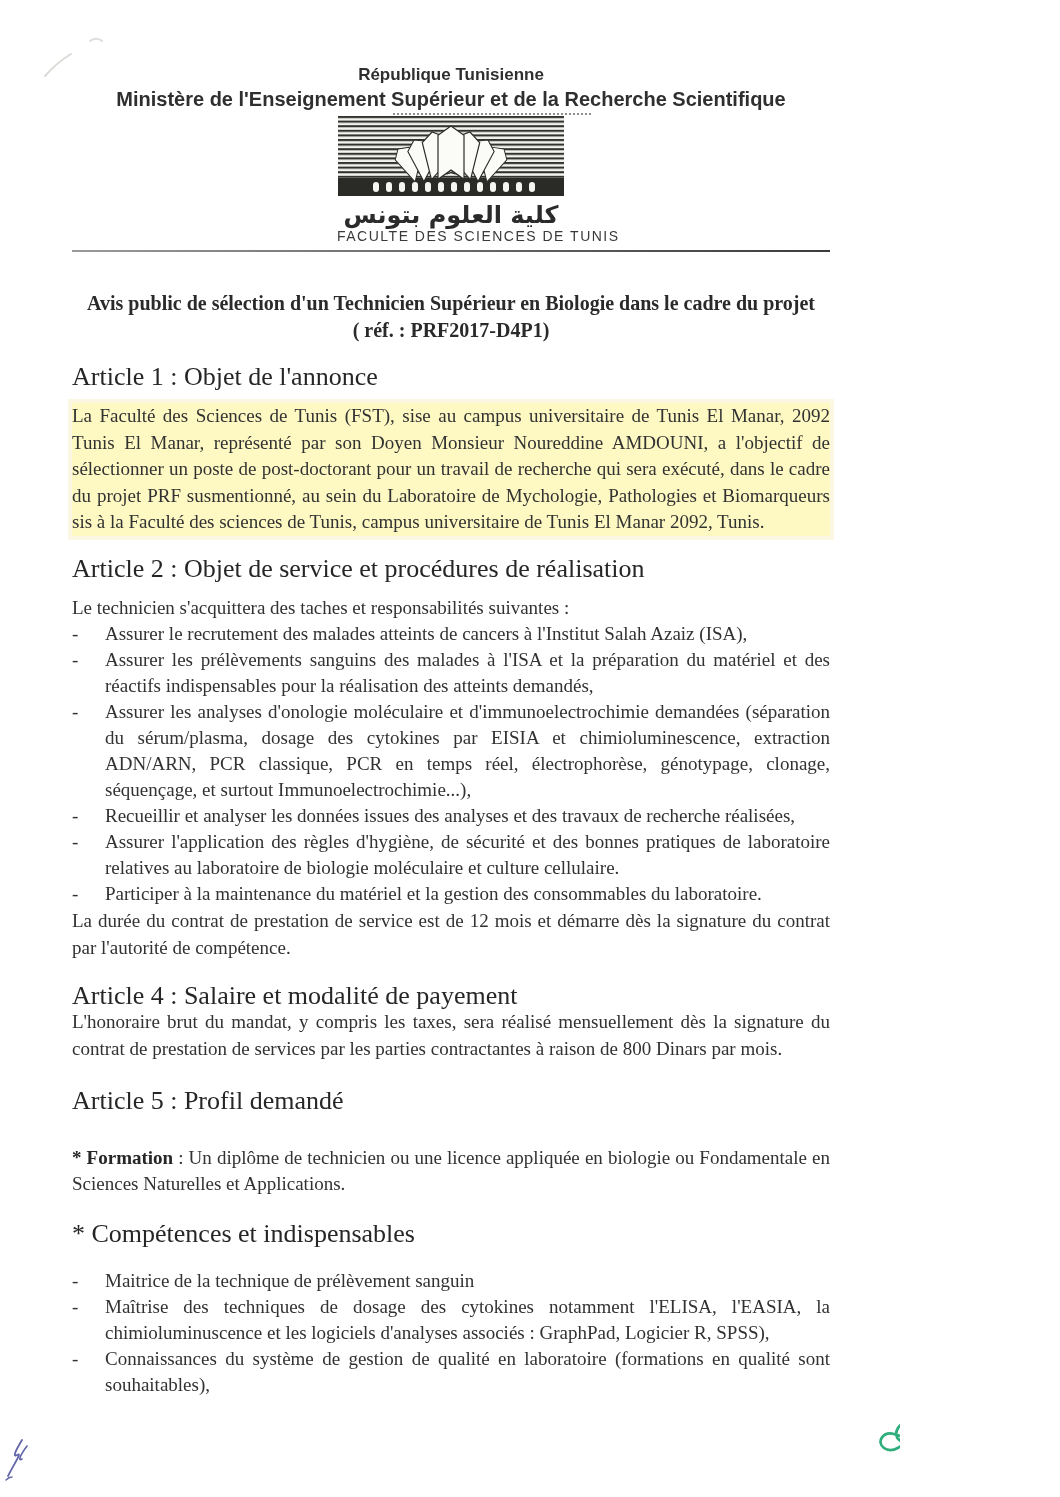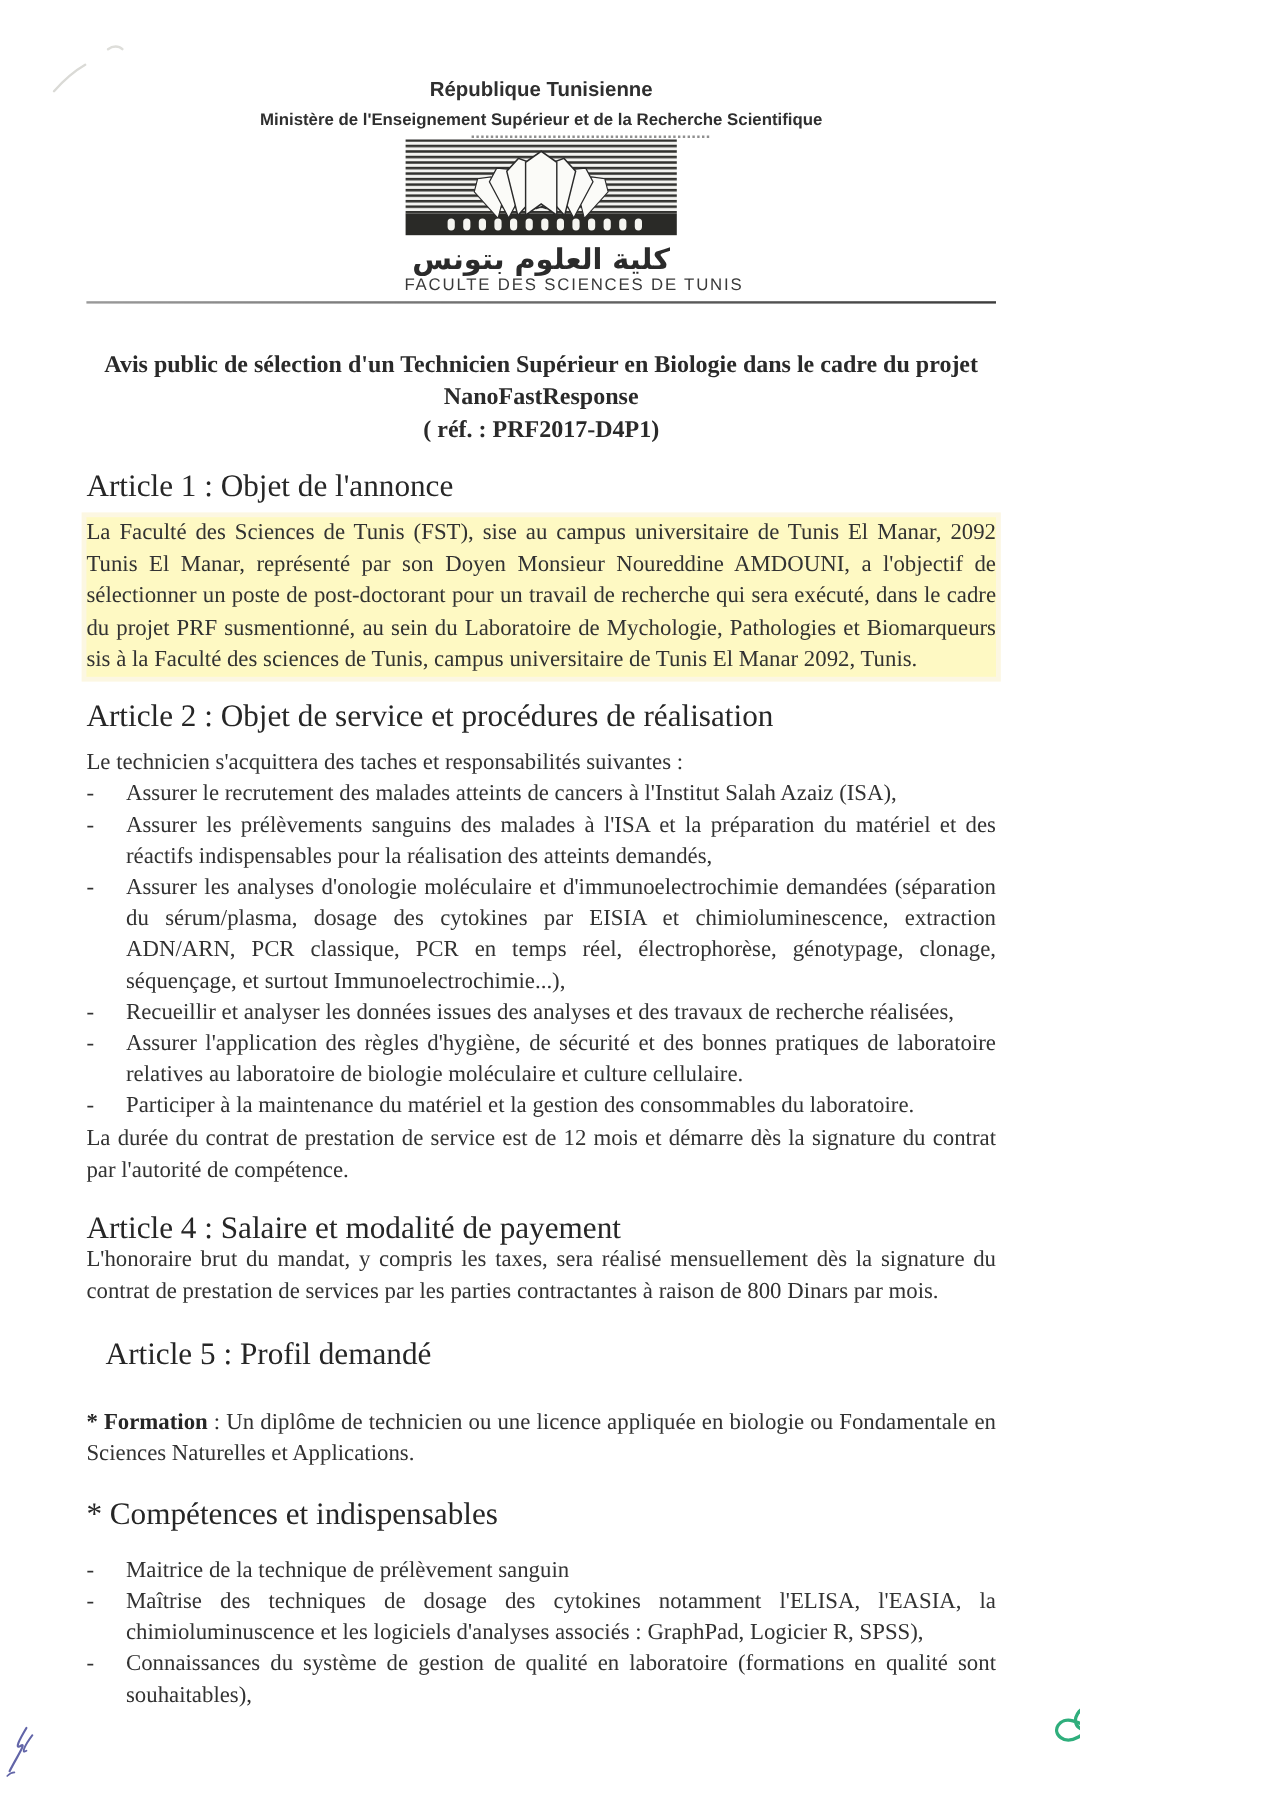"Ministère de l'Enseignement Supérieur et" .gov-line2 { font-size: 14px -> 20px }
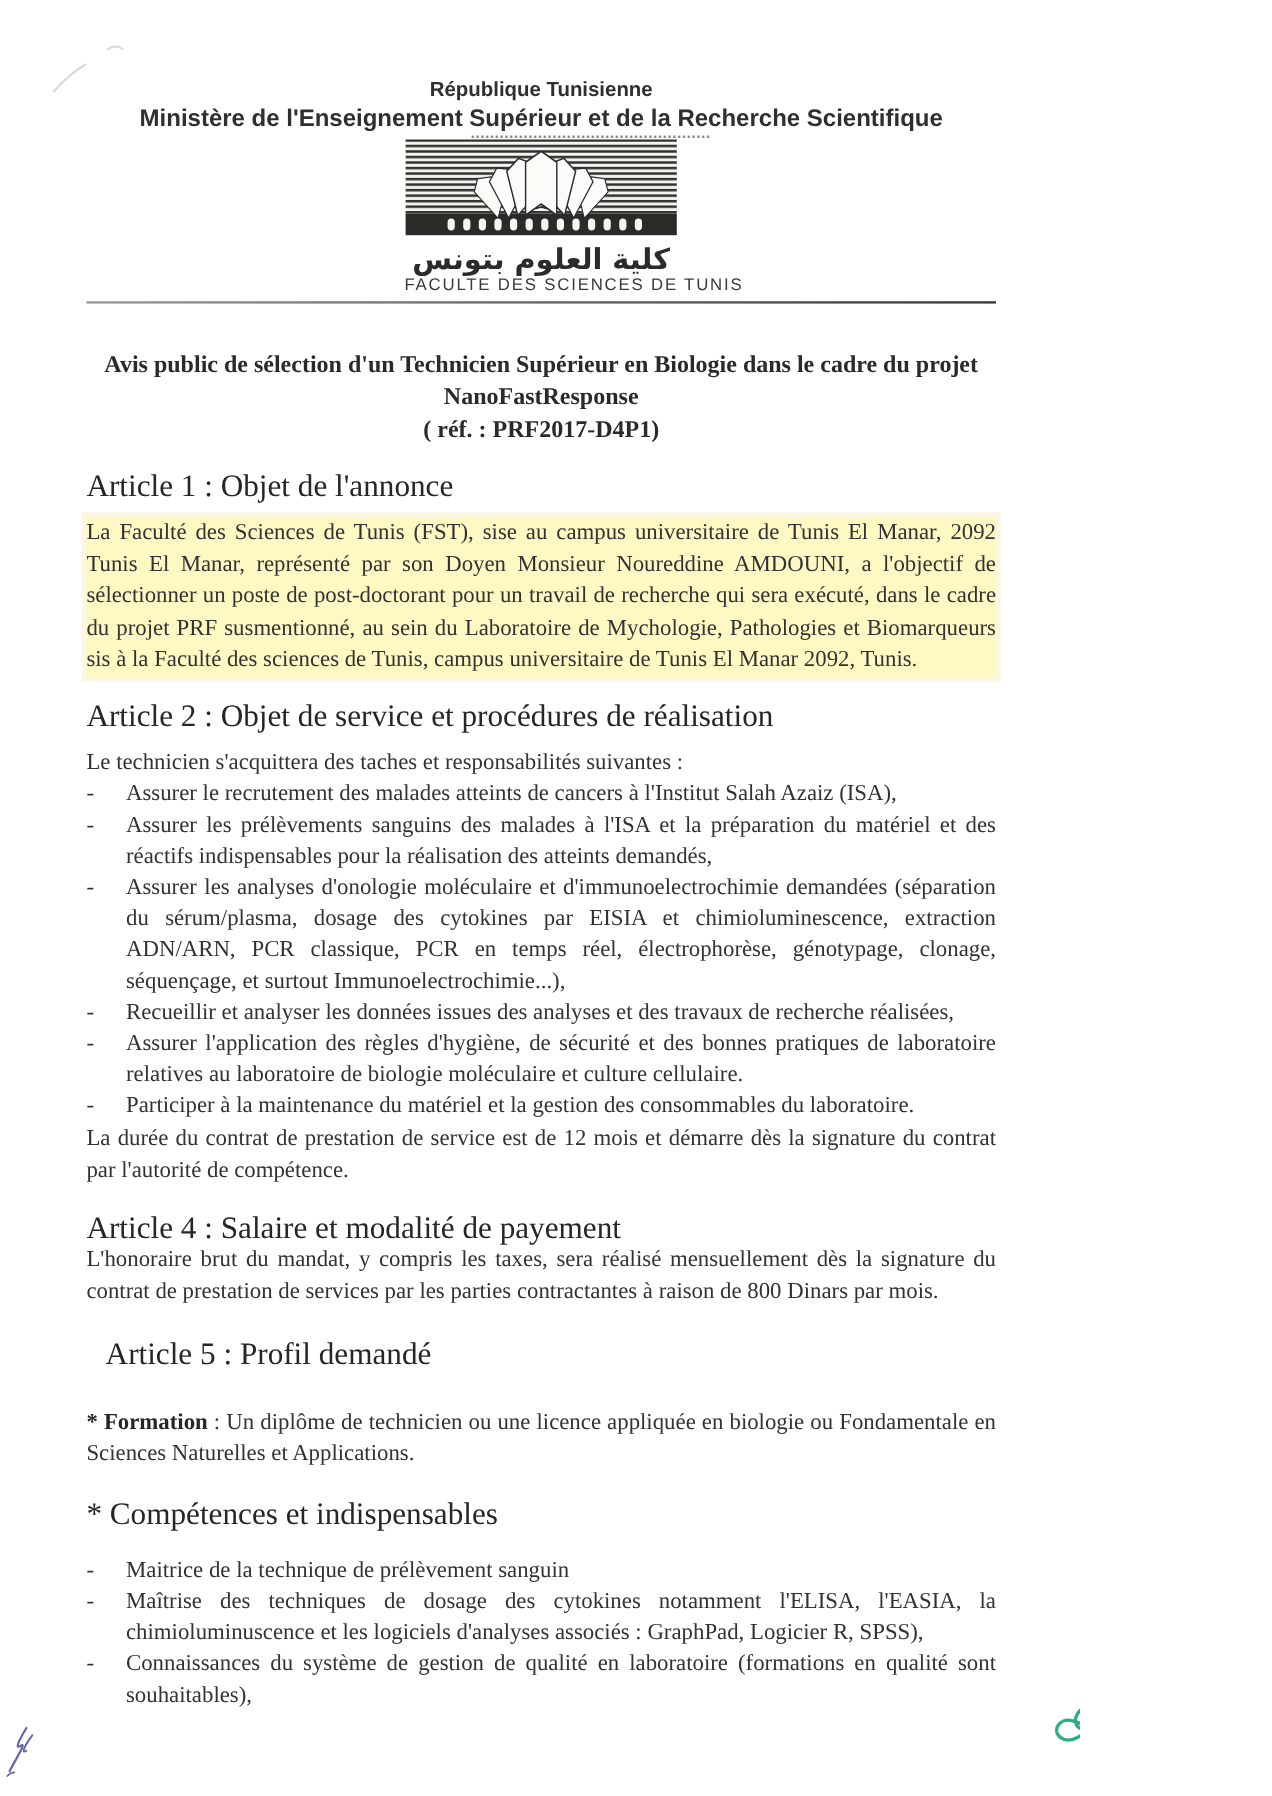"NanoFastResponse" div { html: <div>NanoFastResponse</div> -> none }
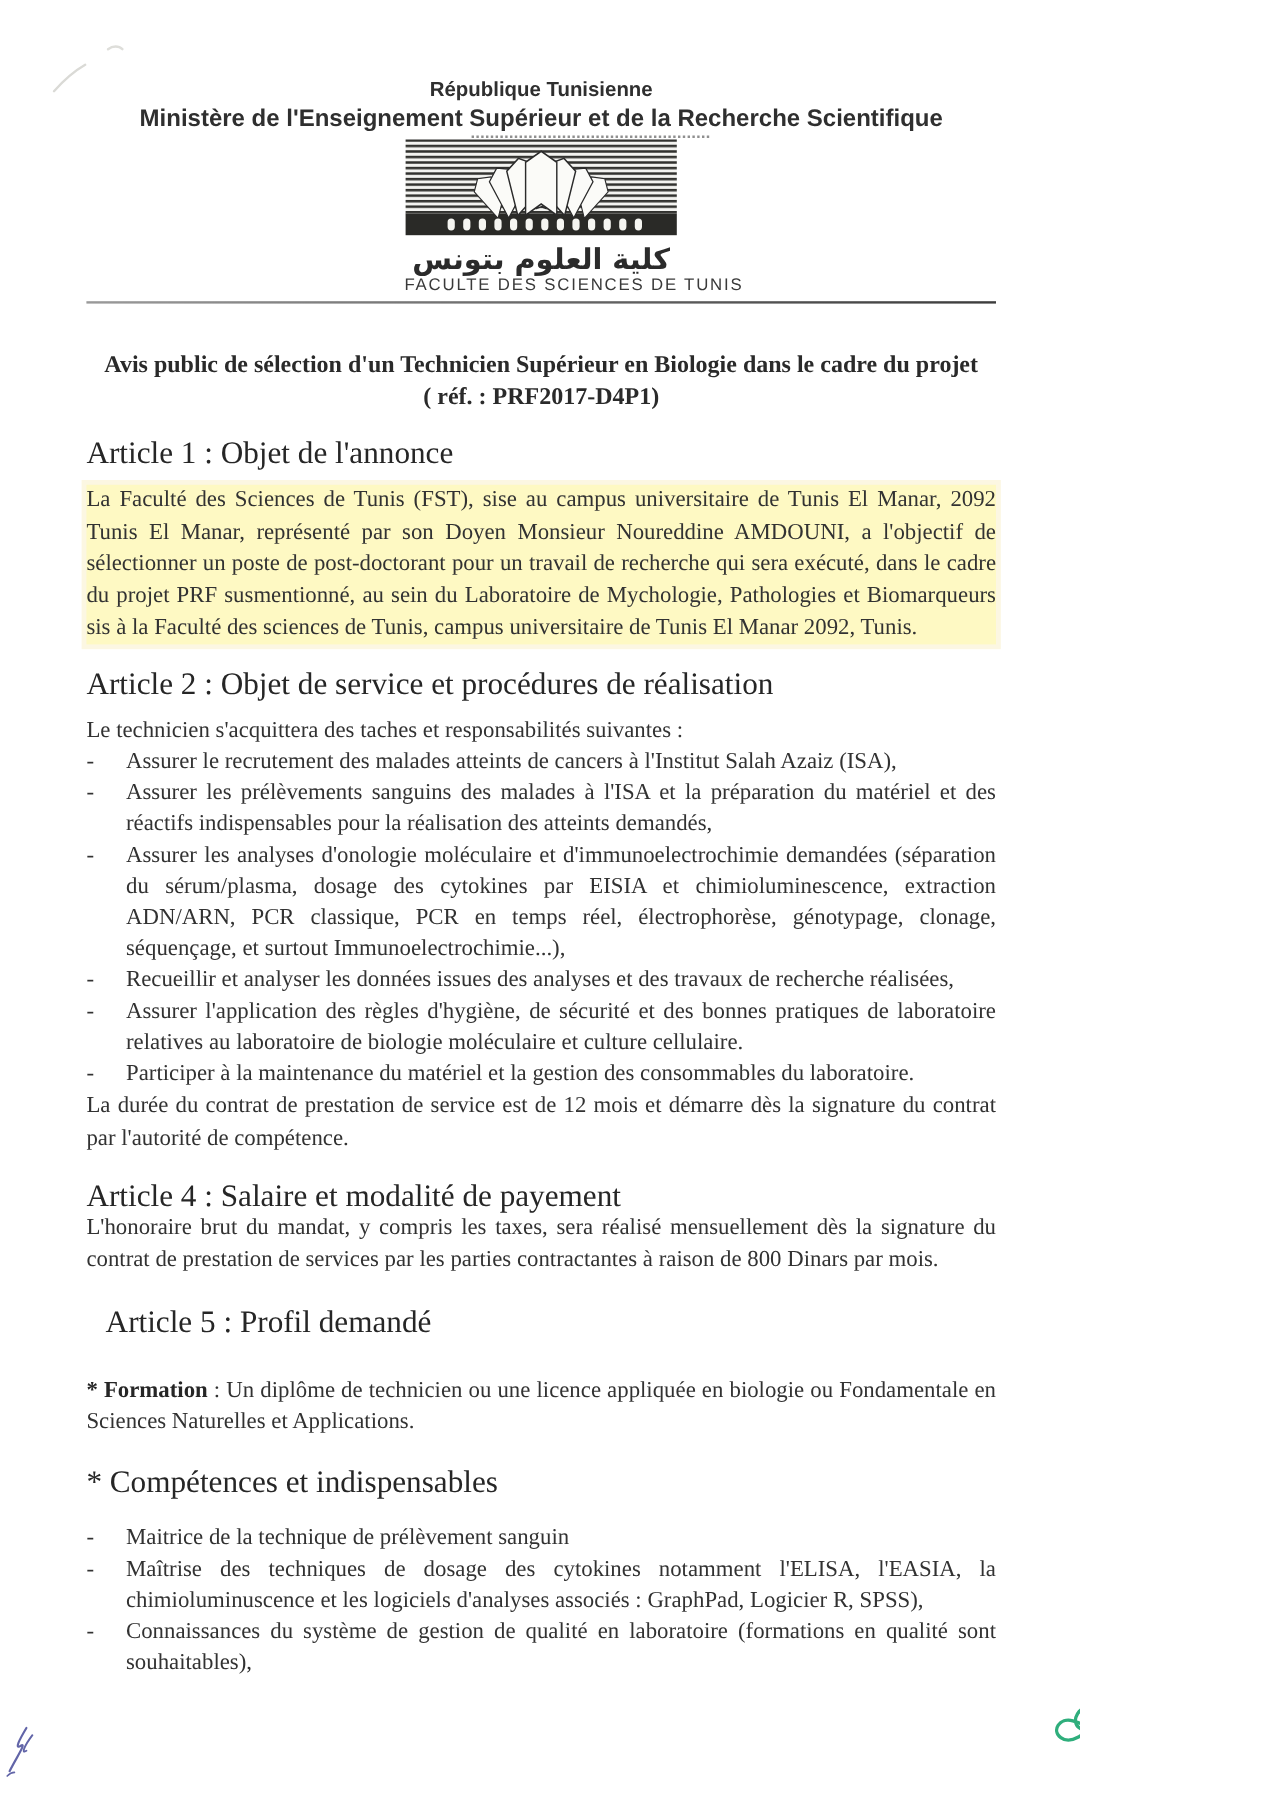"Article 5 : Profil demandé" .mt-a5 { margin-left: 16px -> none }
